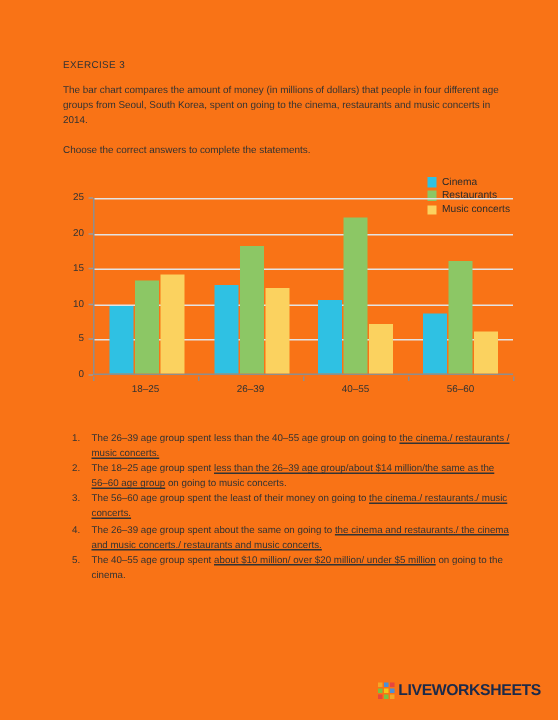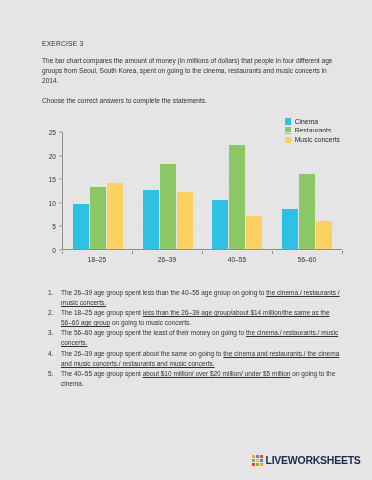"LIVEWORKSHEETS" .page { background: #e5e5e5 -> #f97316 }
